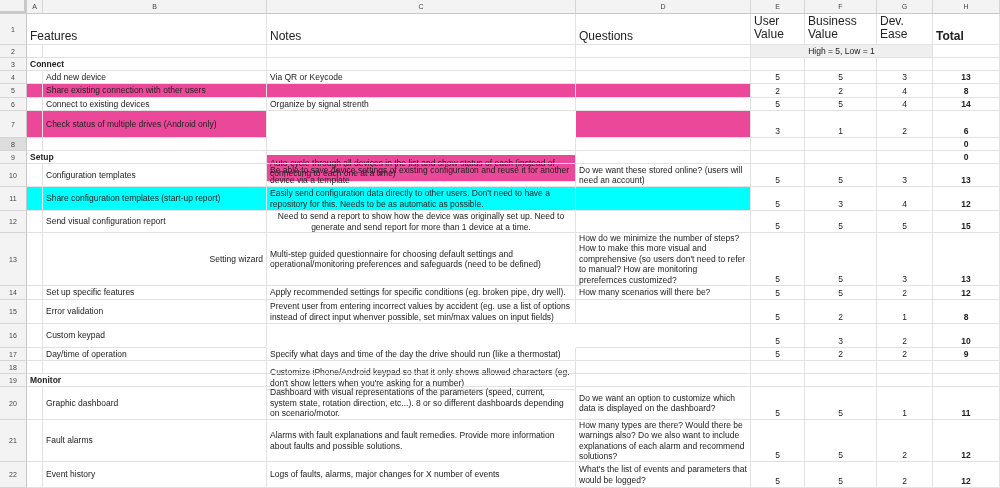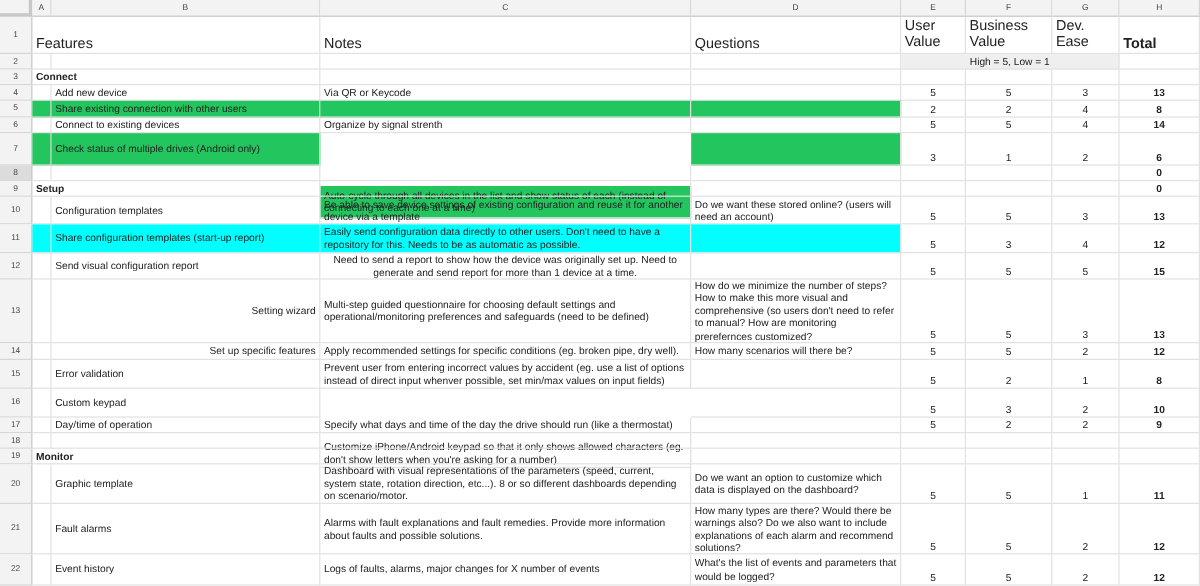"Share existing connection with other" .yellow { background: #22c55e -> #ec4899 }
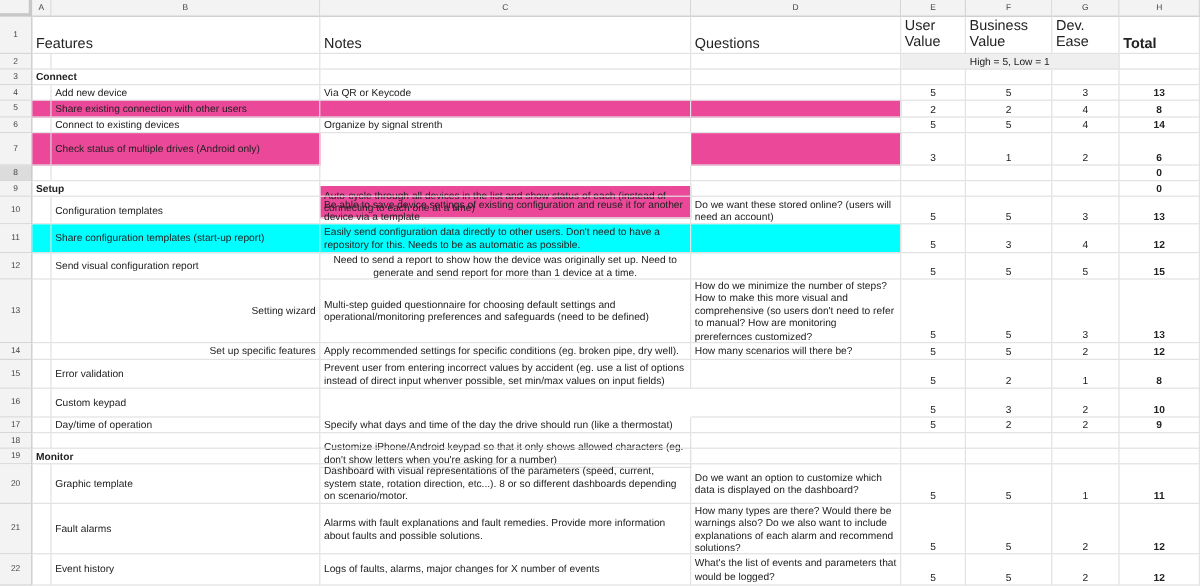"Set up specific features" div.cell { justify-content: flex-end -> none }
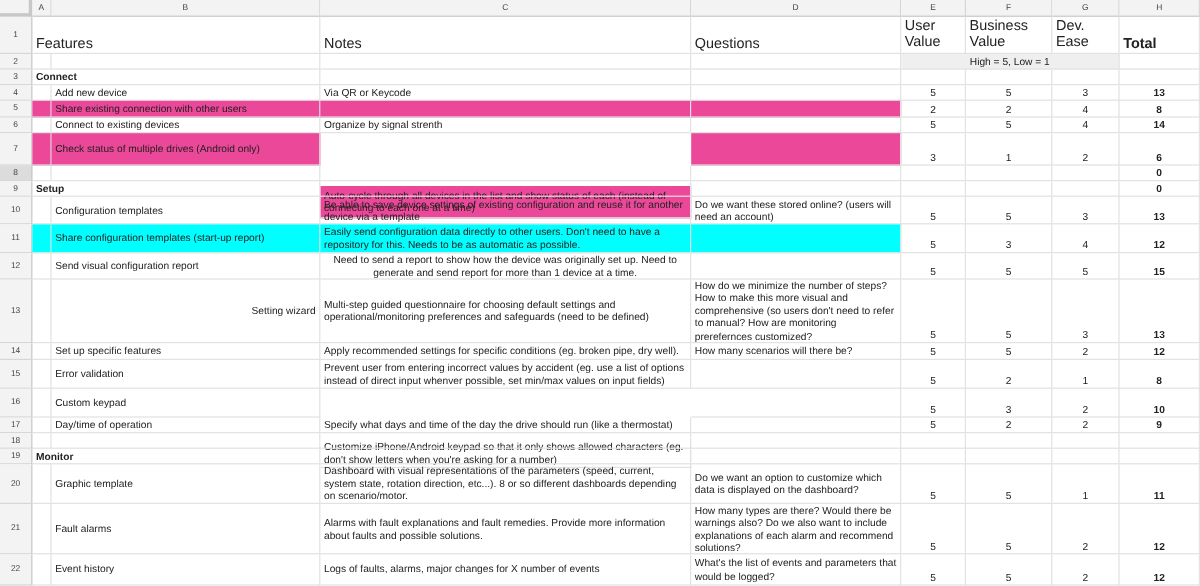"Graphic template" span { text: template -> dashboard }
